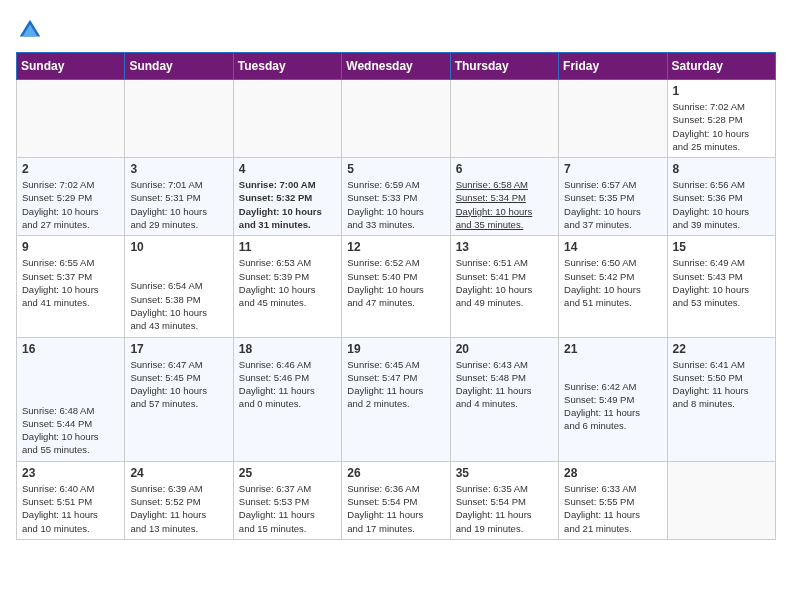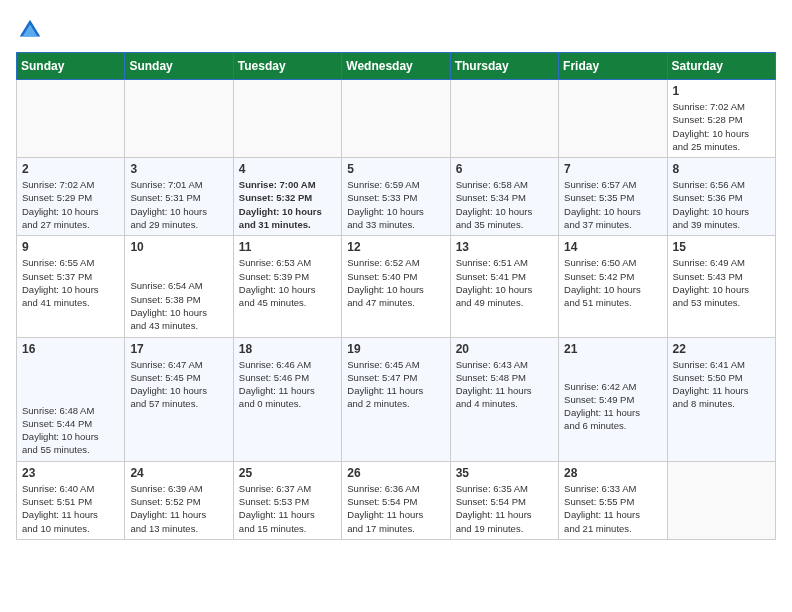"Sunday" .calendar th { background-color: #15803d -> #701a75 }
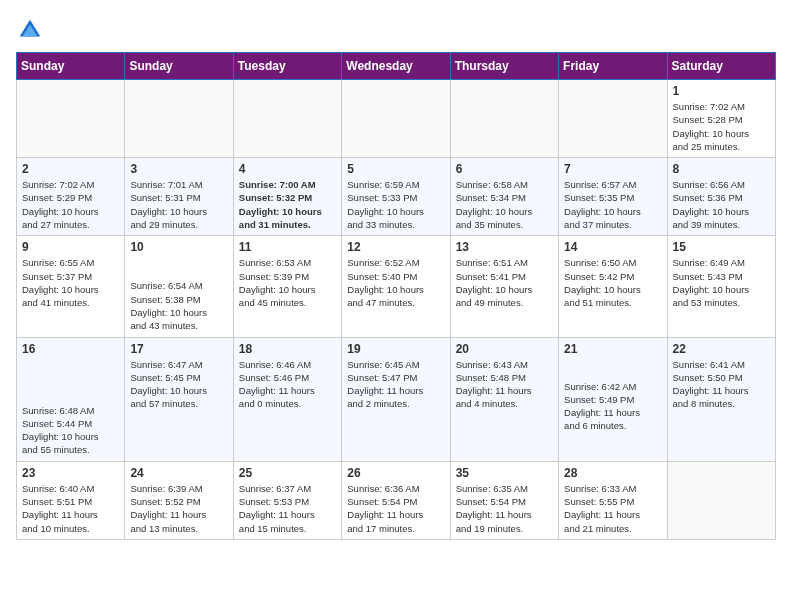"Sunrise: 6:58 AM" div.day-info { text-decoration: none -> underline }
